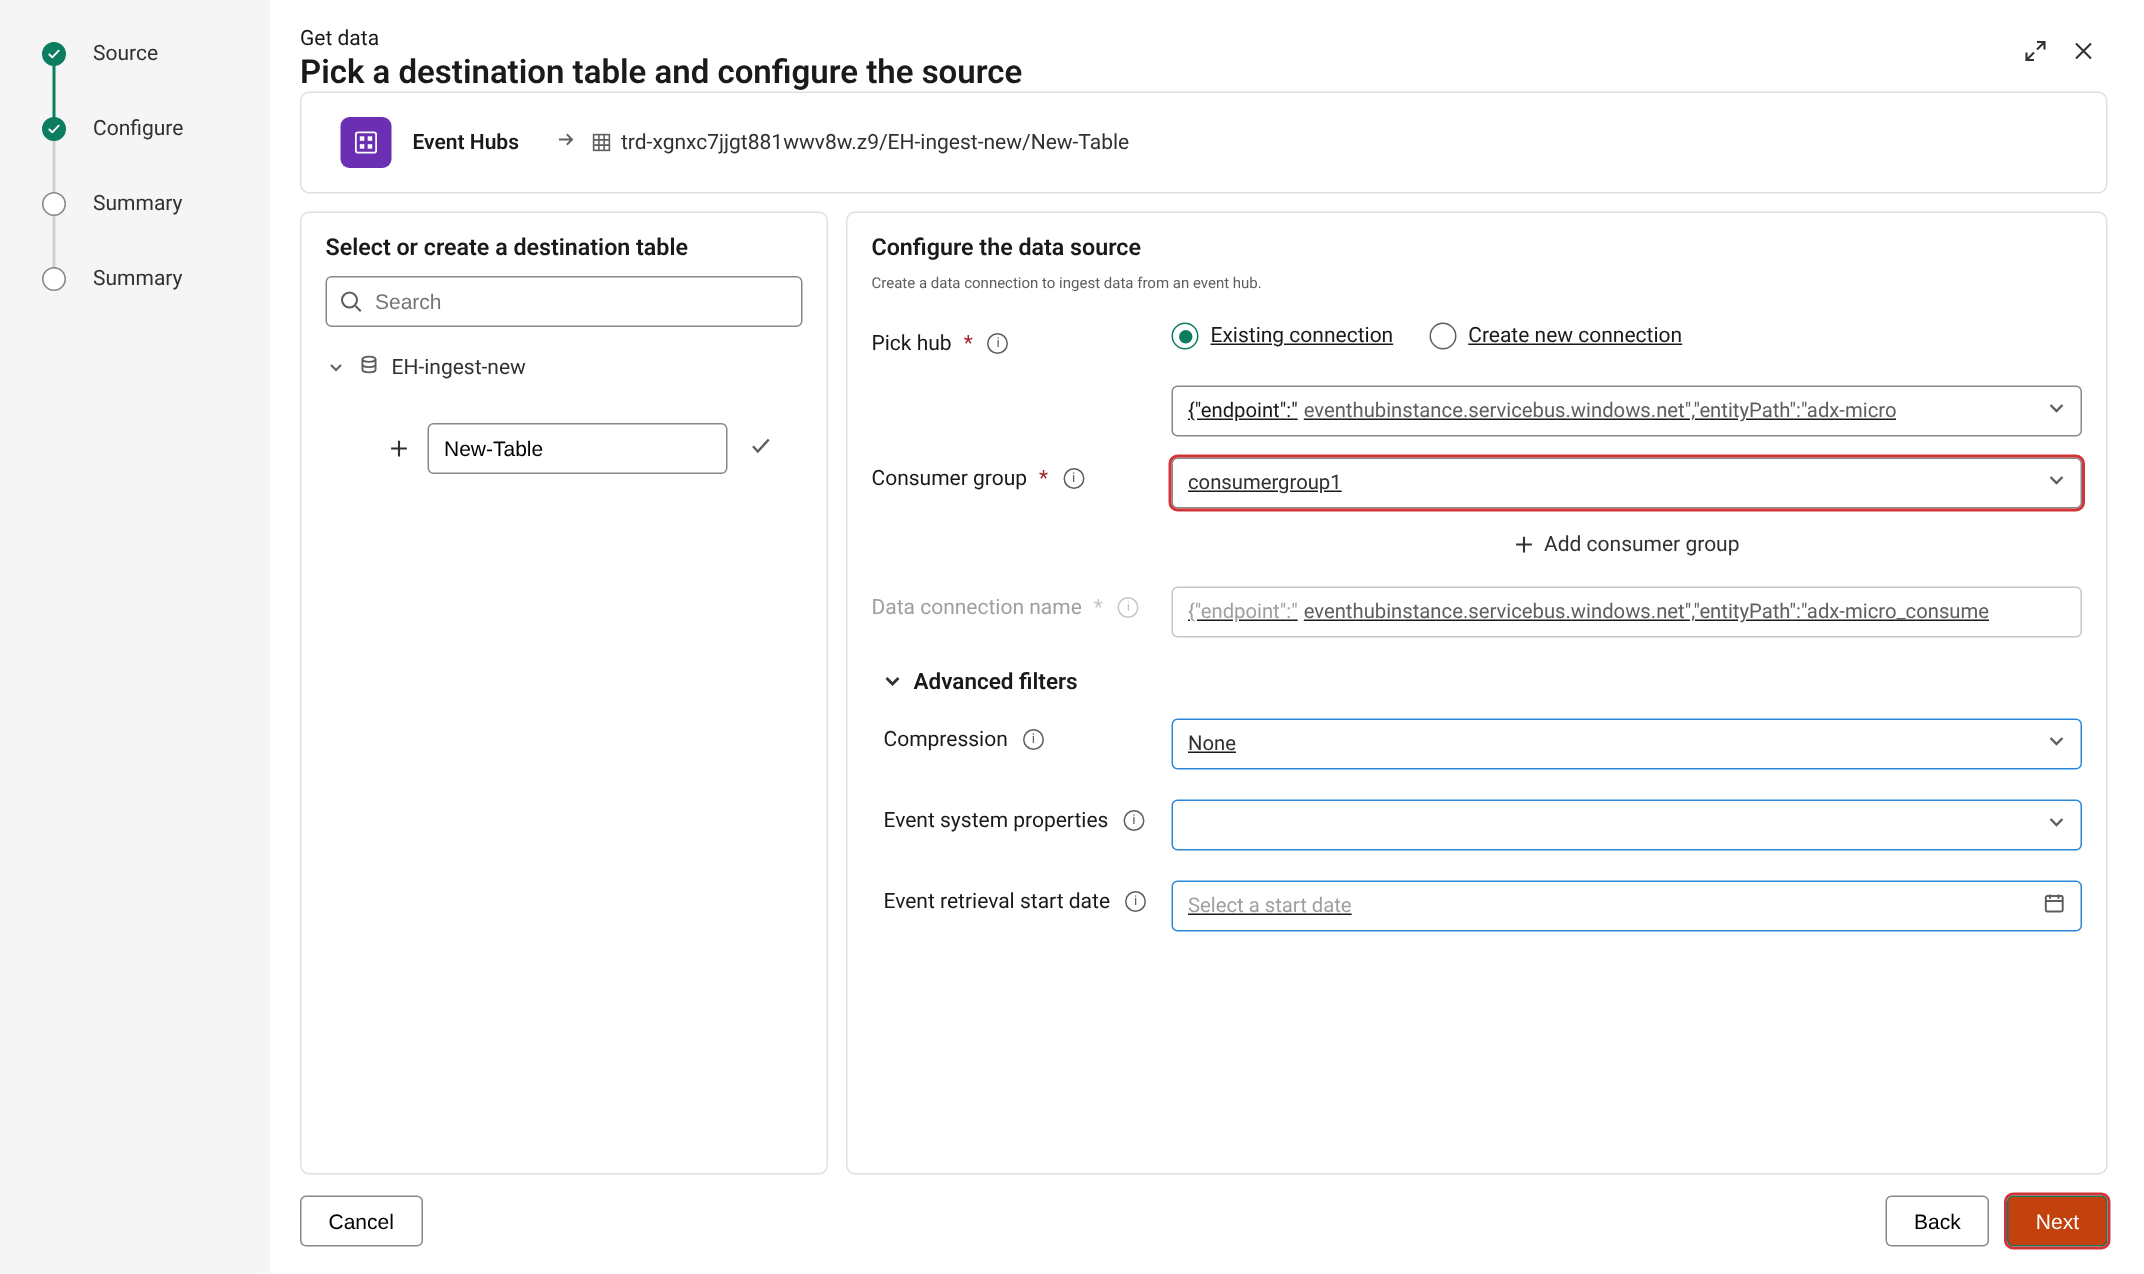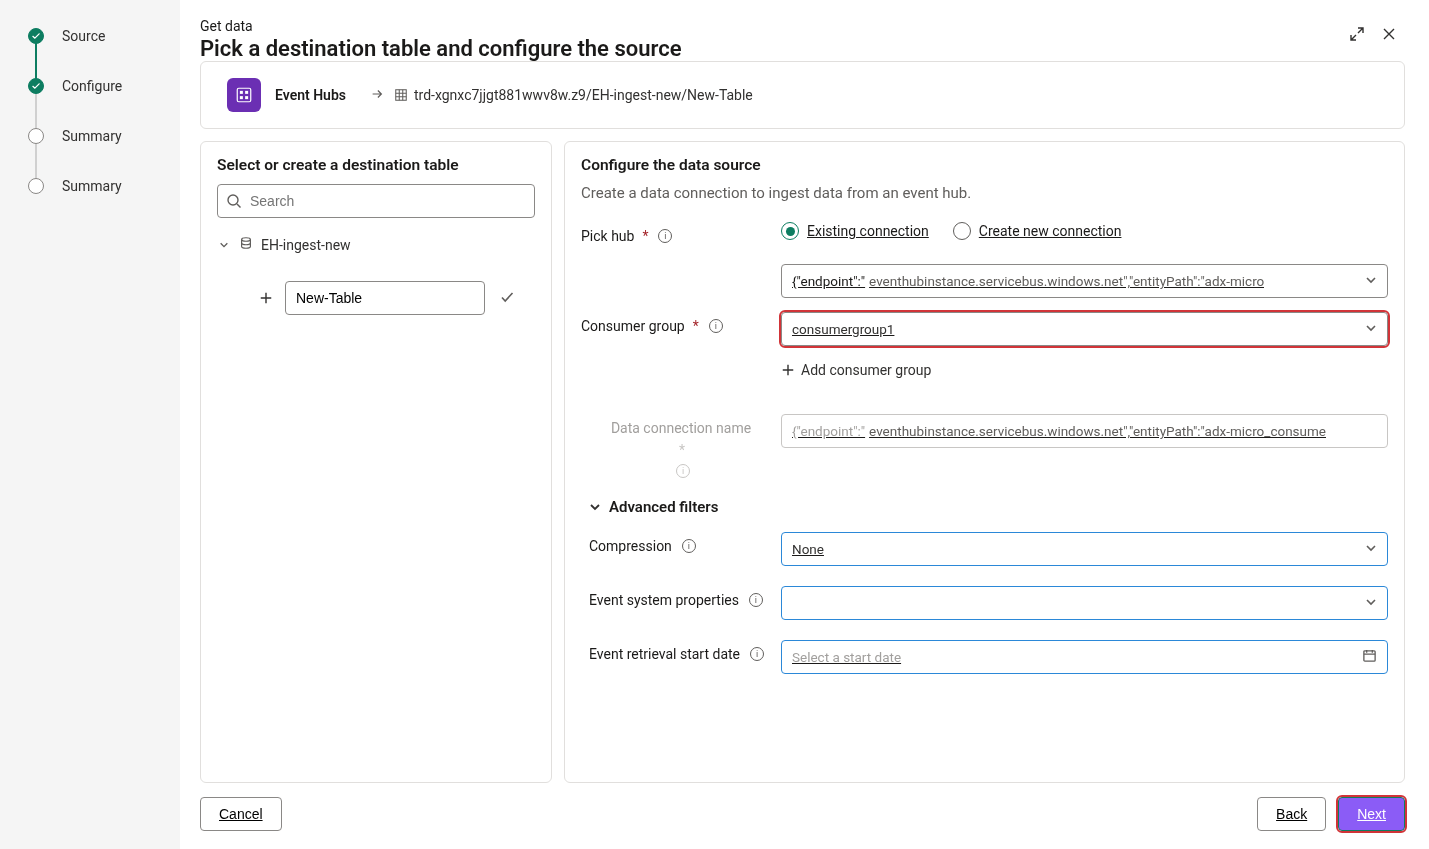"Create a data connection to" .pane-sub { font-size: 15px -> 10px }
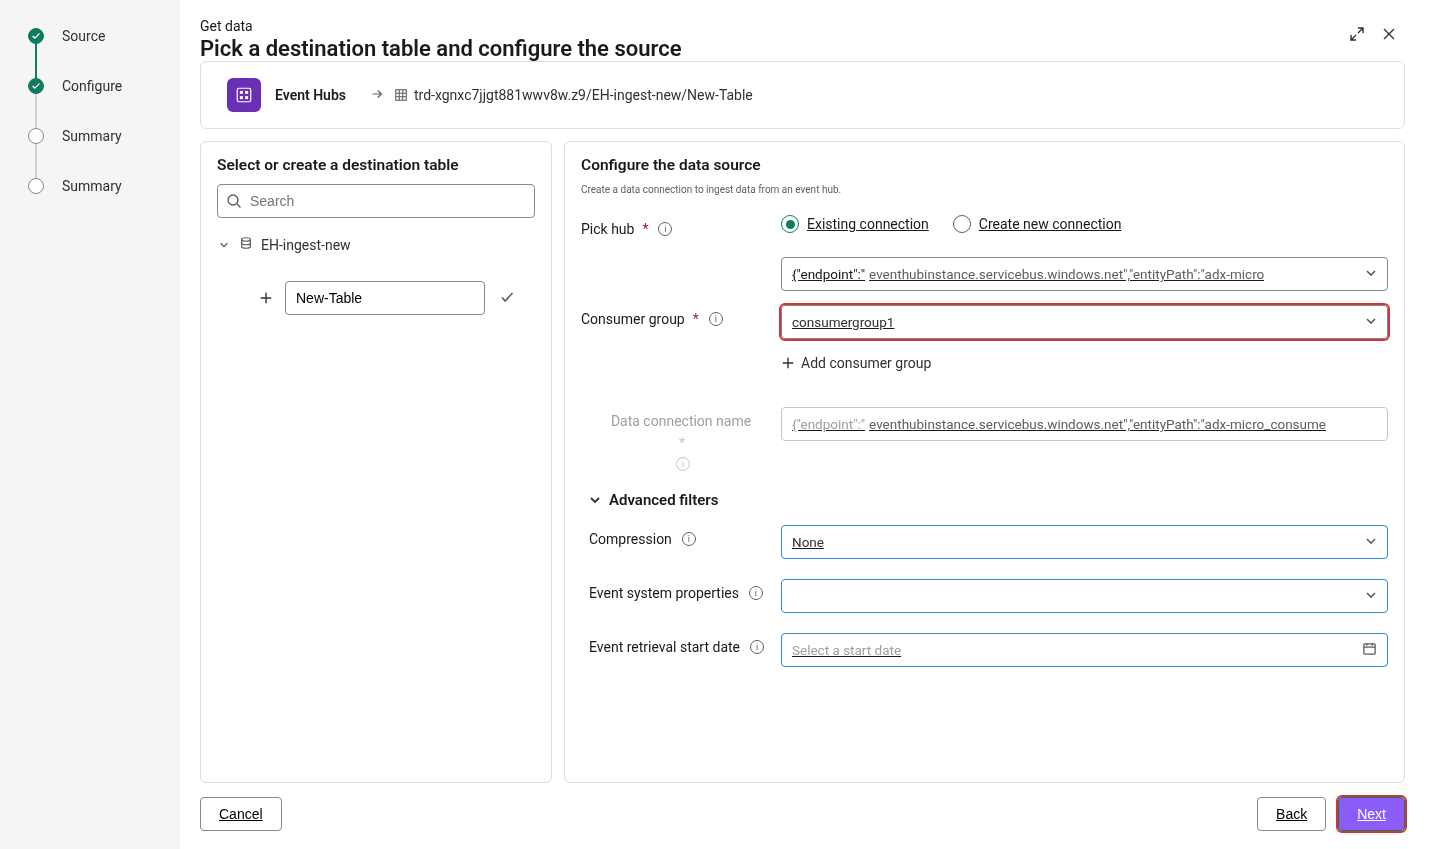"Add consumer group" .add-cg-row { justify-content: none -> center; margin: -4px 0 36px 200px -> -4px 0 20px 200px }
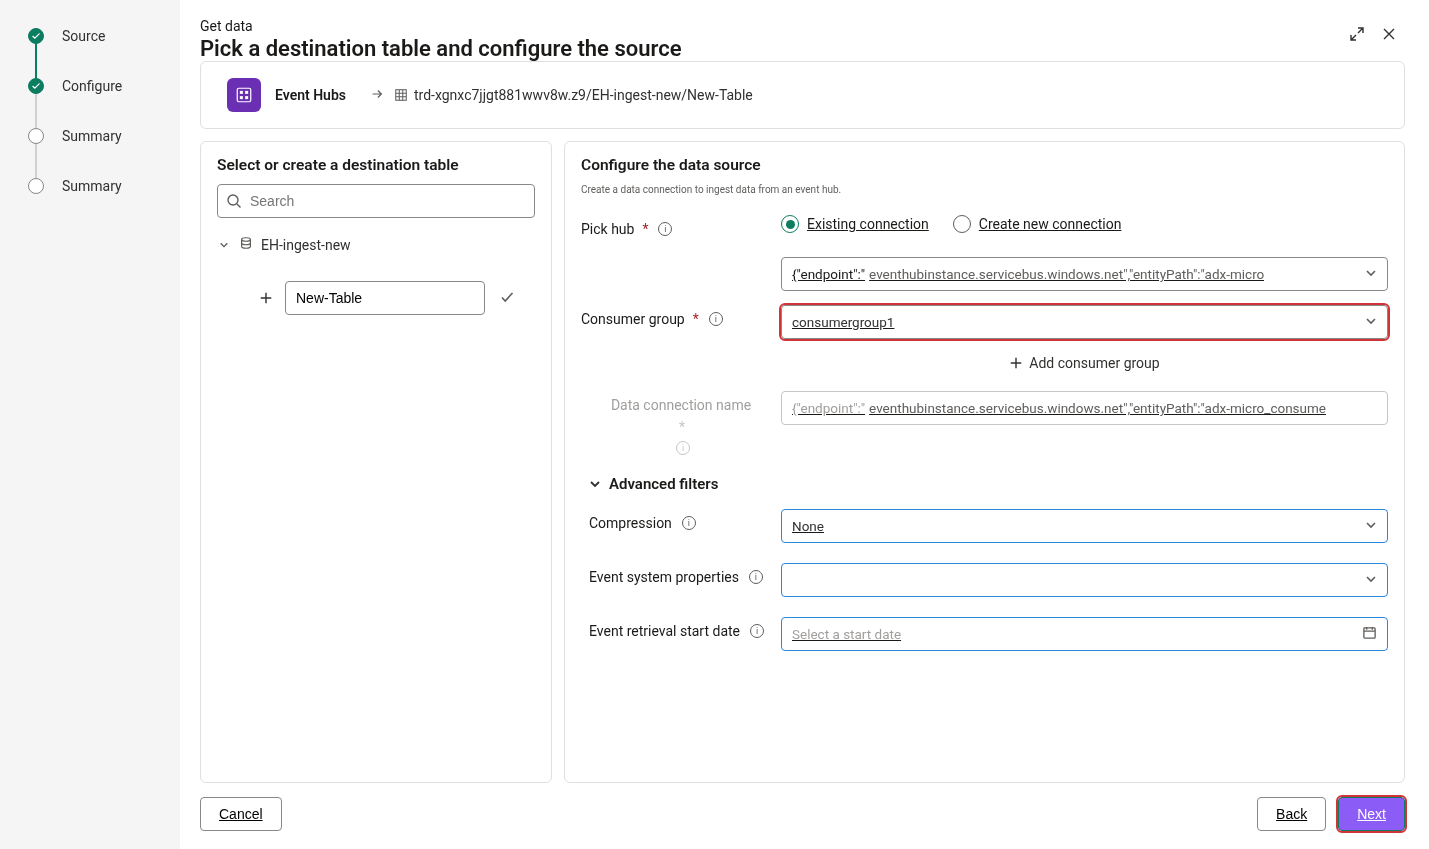"Data connection name" .form-label.disabled { flex-direction: column -> none }
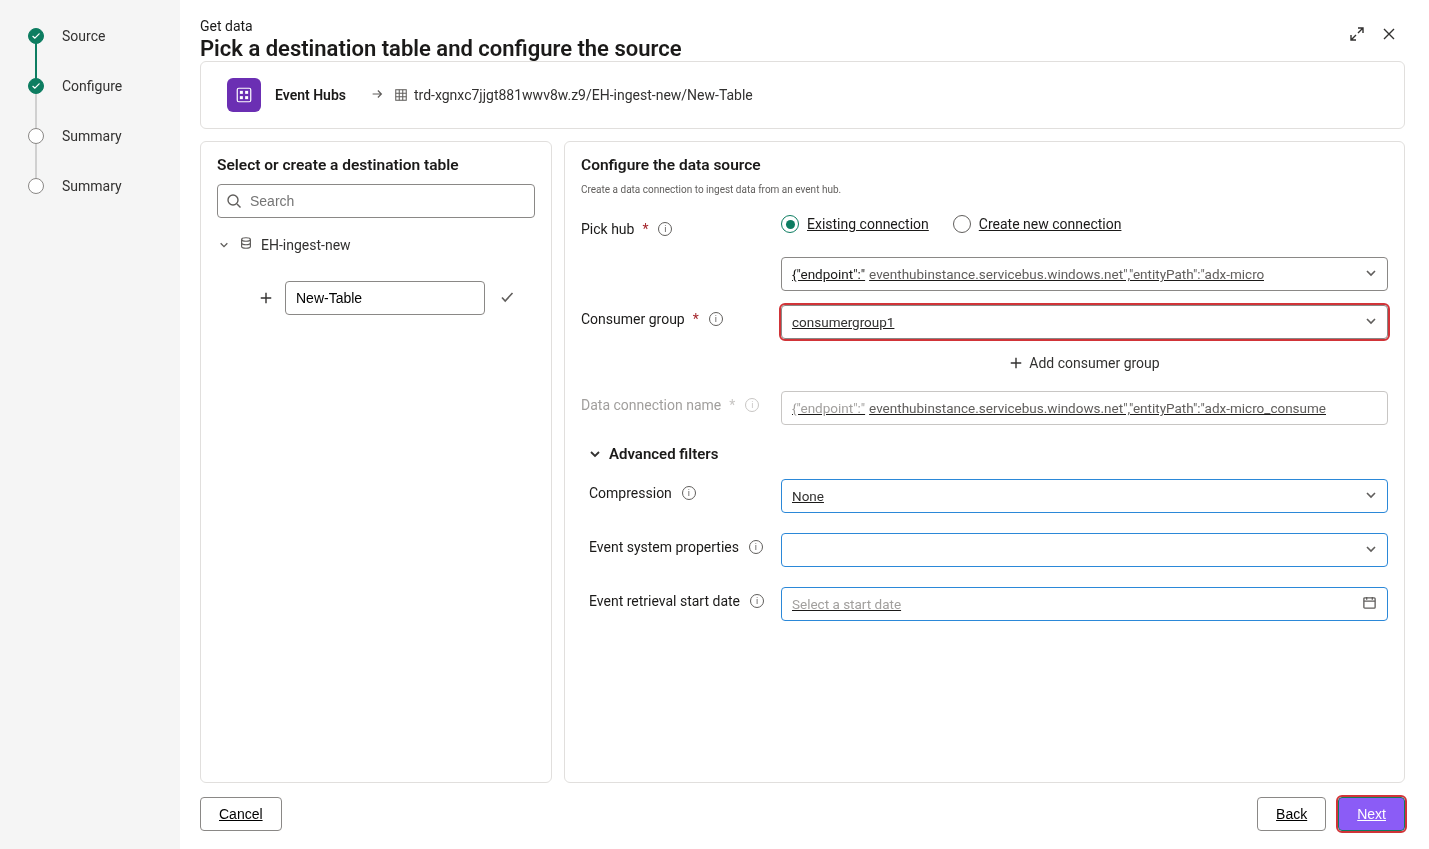"Cancel" .btn { text-decoration: underline -> none }
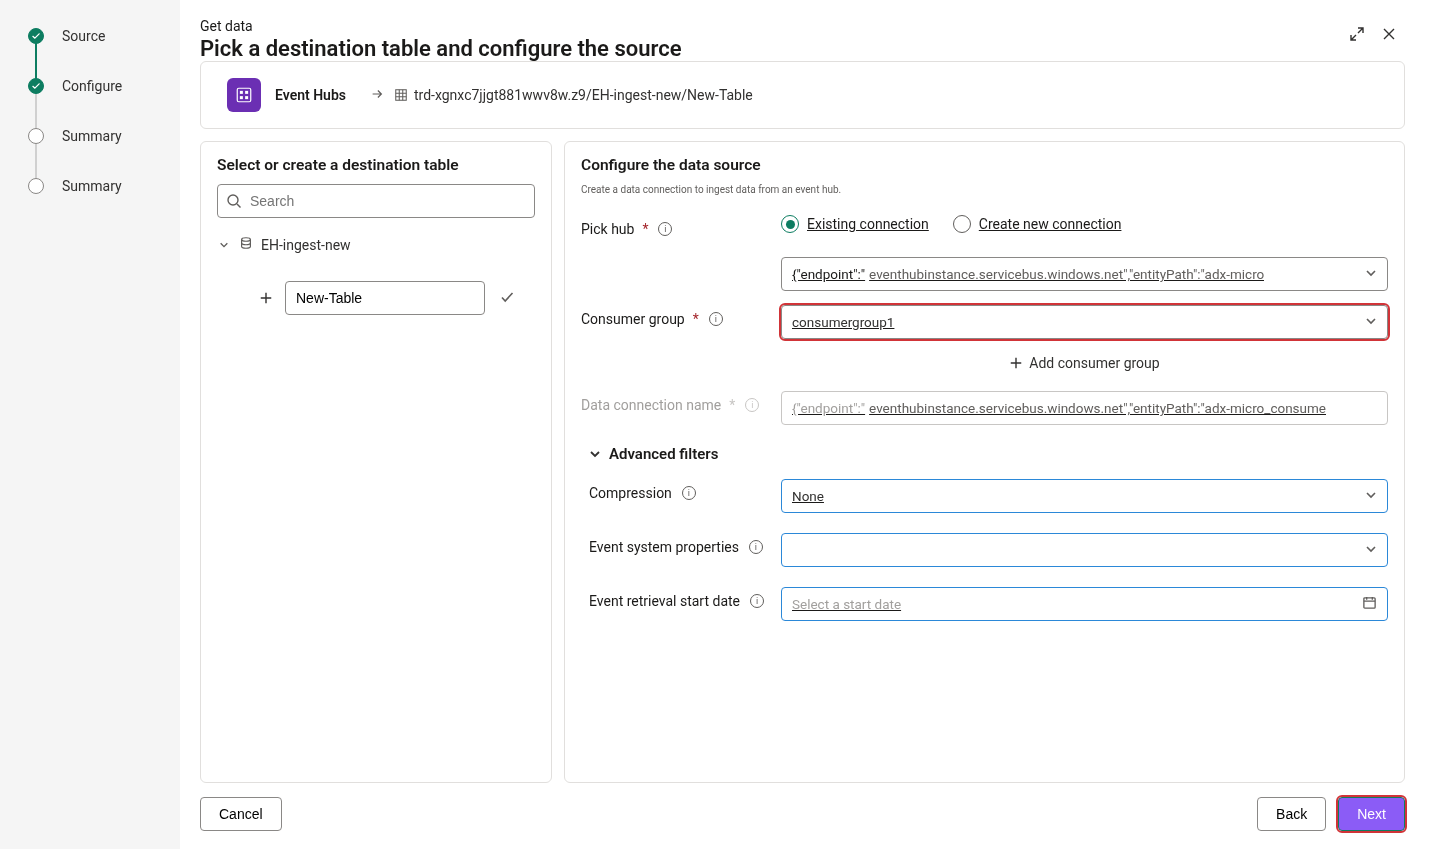"Next" .btn.primary { background: #8b5cf6 -> #c2410c }
